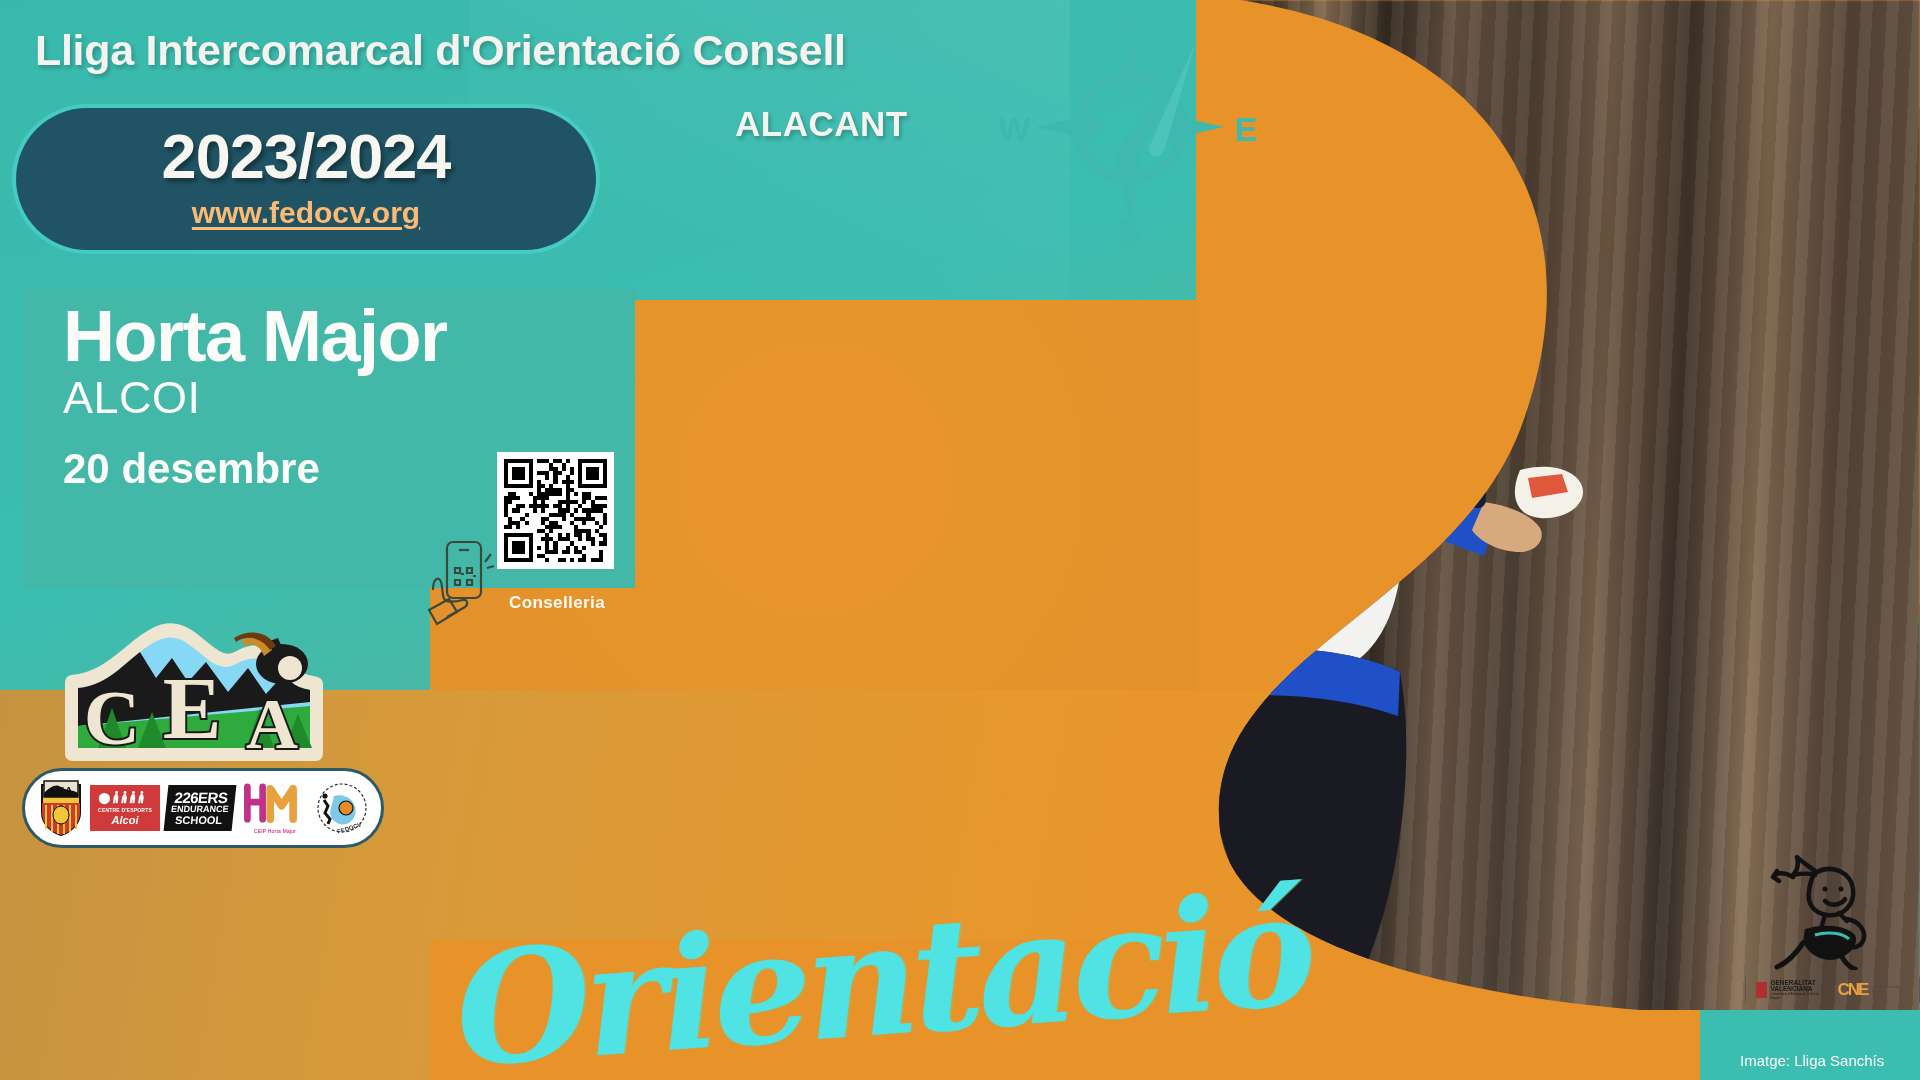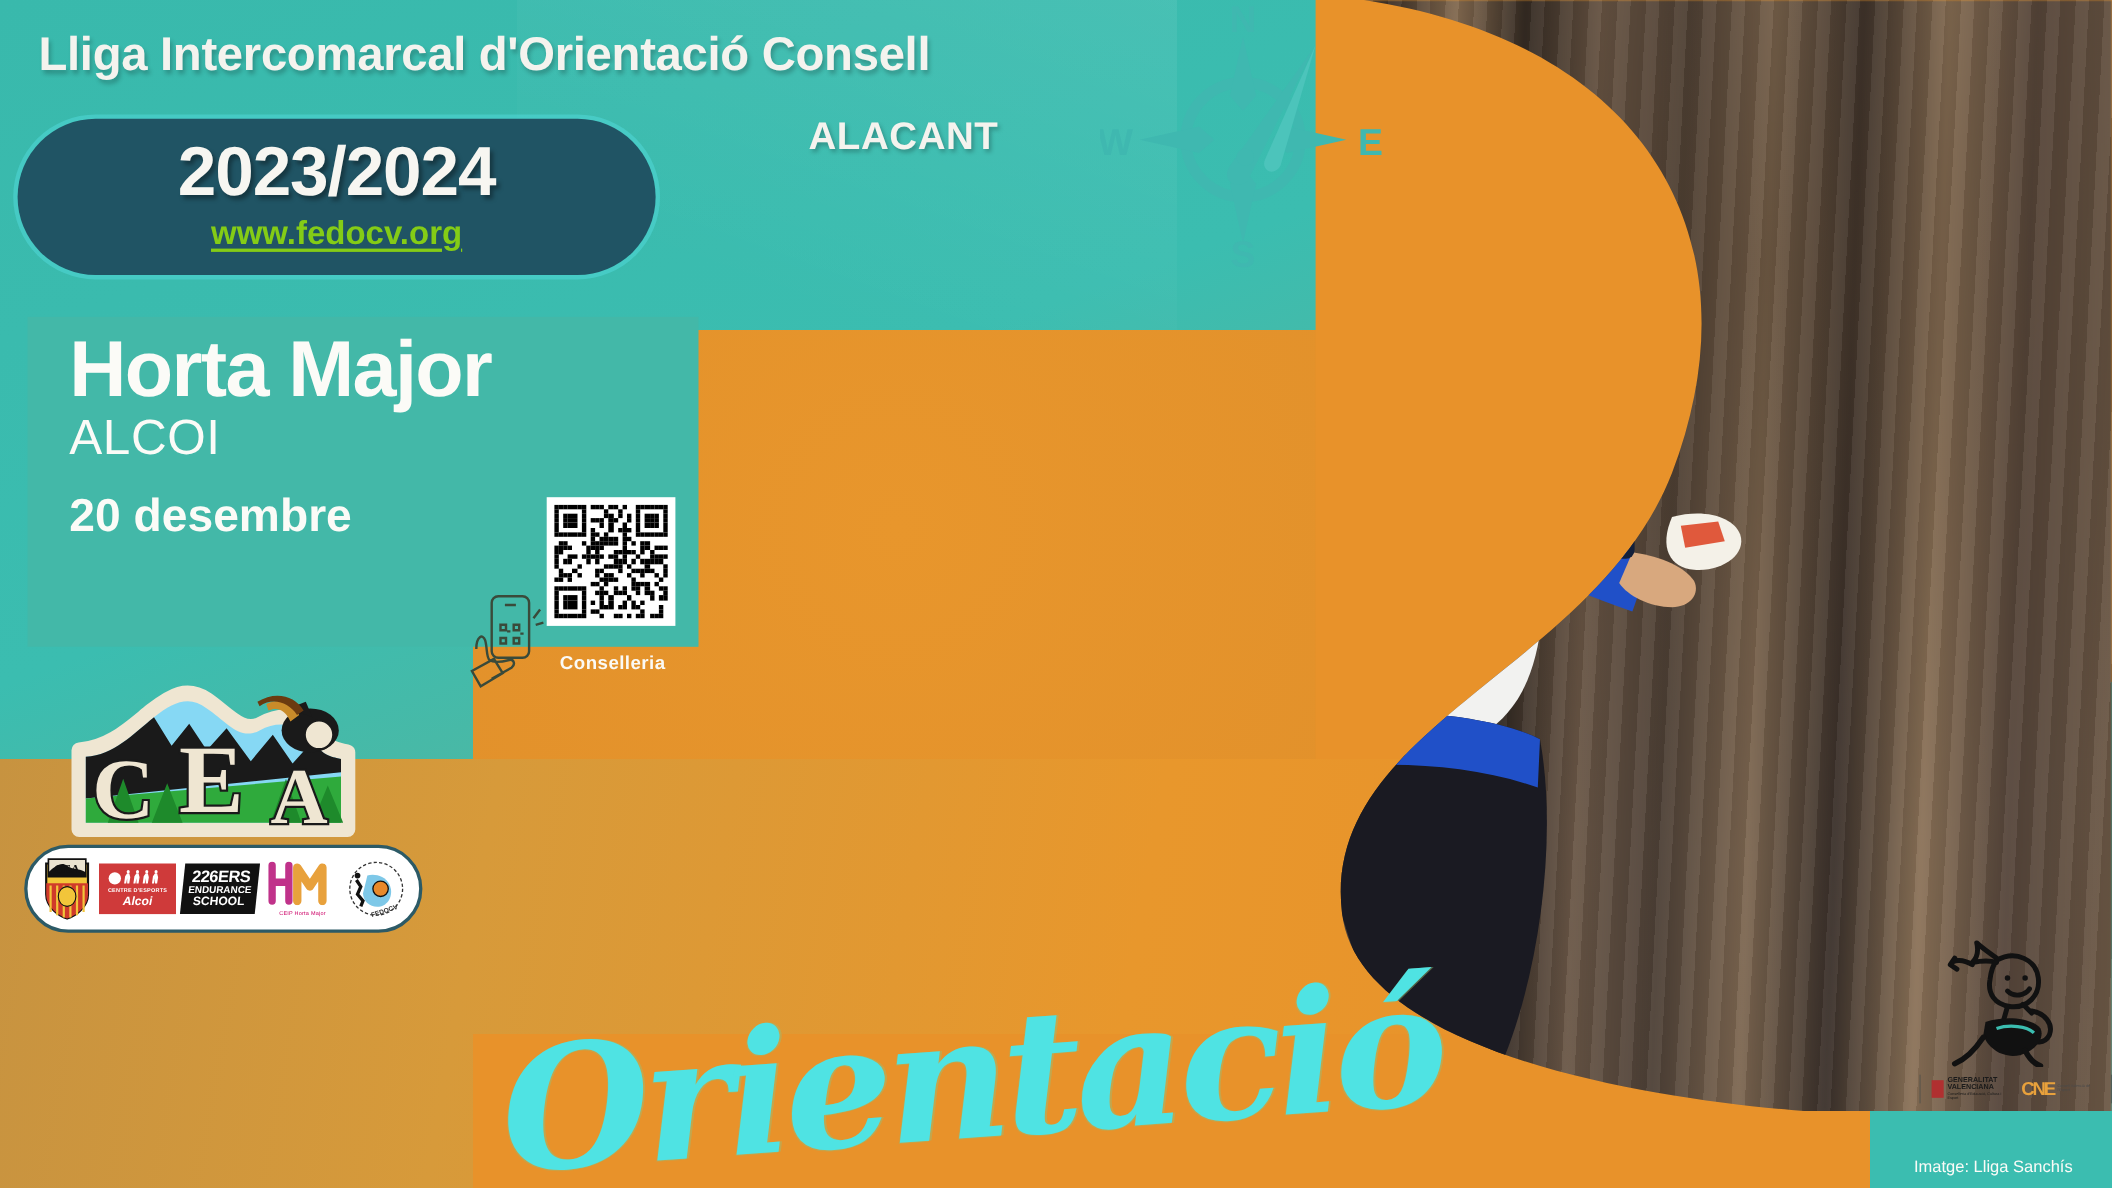"www.fedocv.org" .season-url { color: #84cc16 -> #fdba74 }
